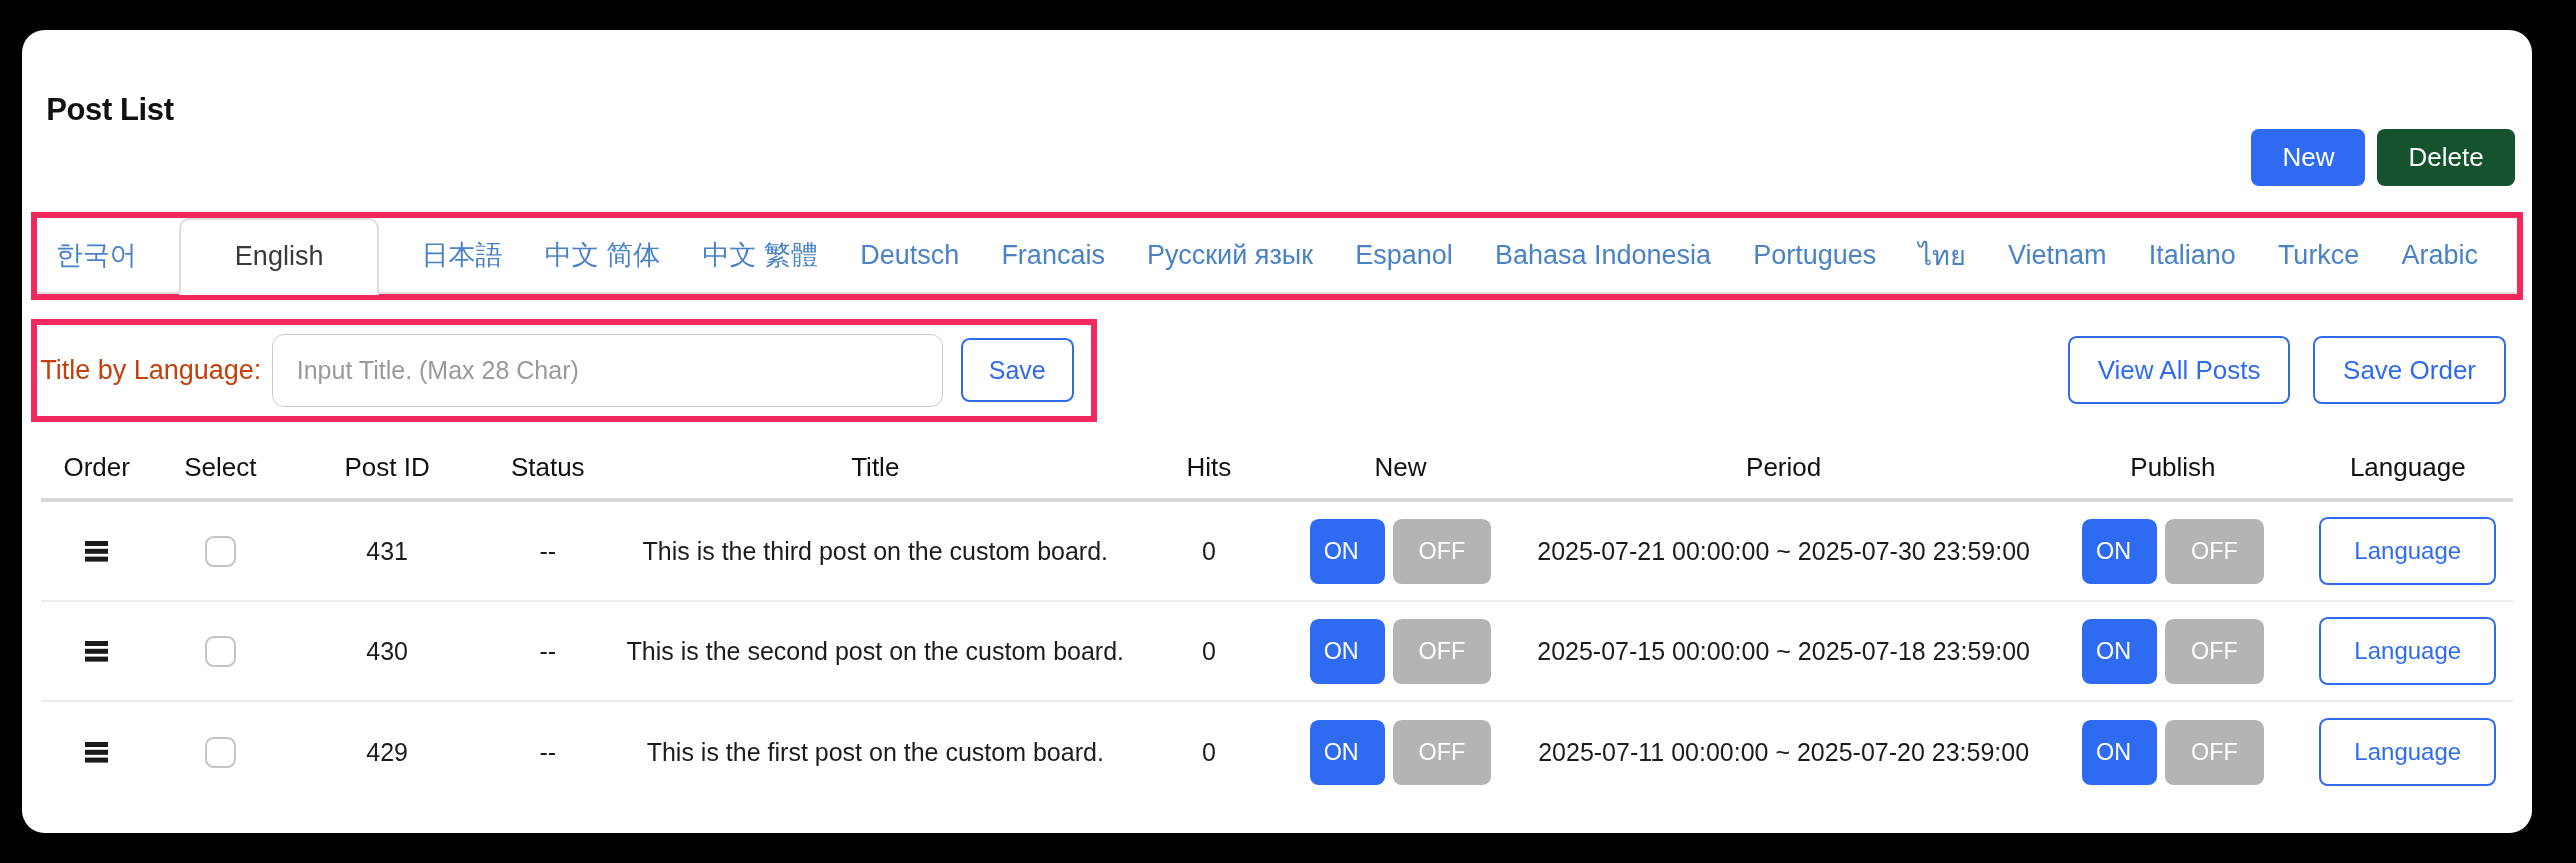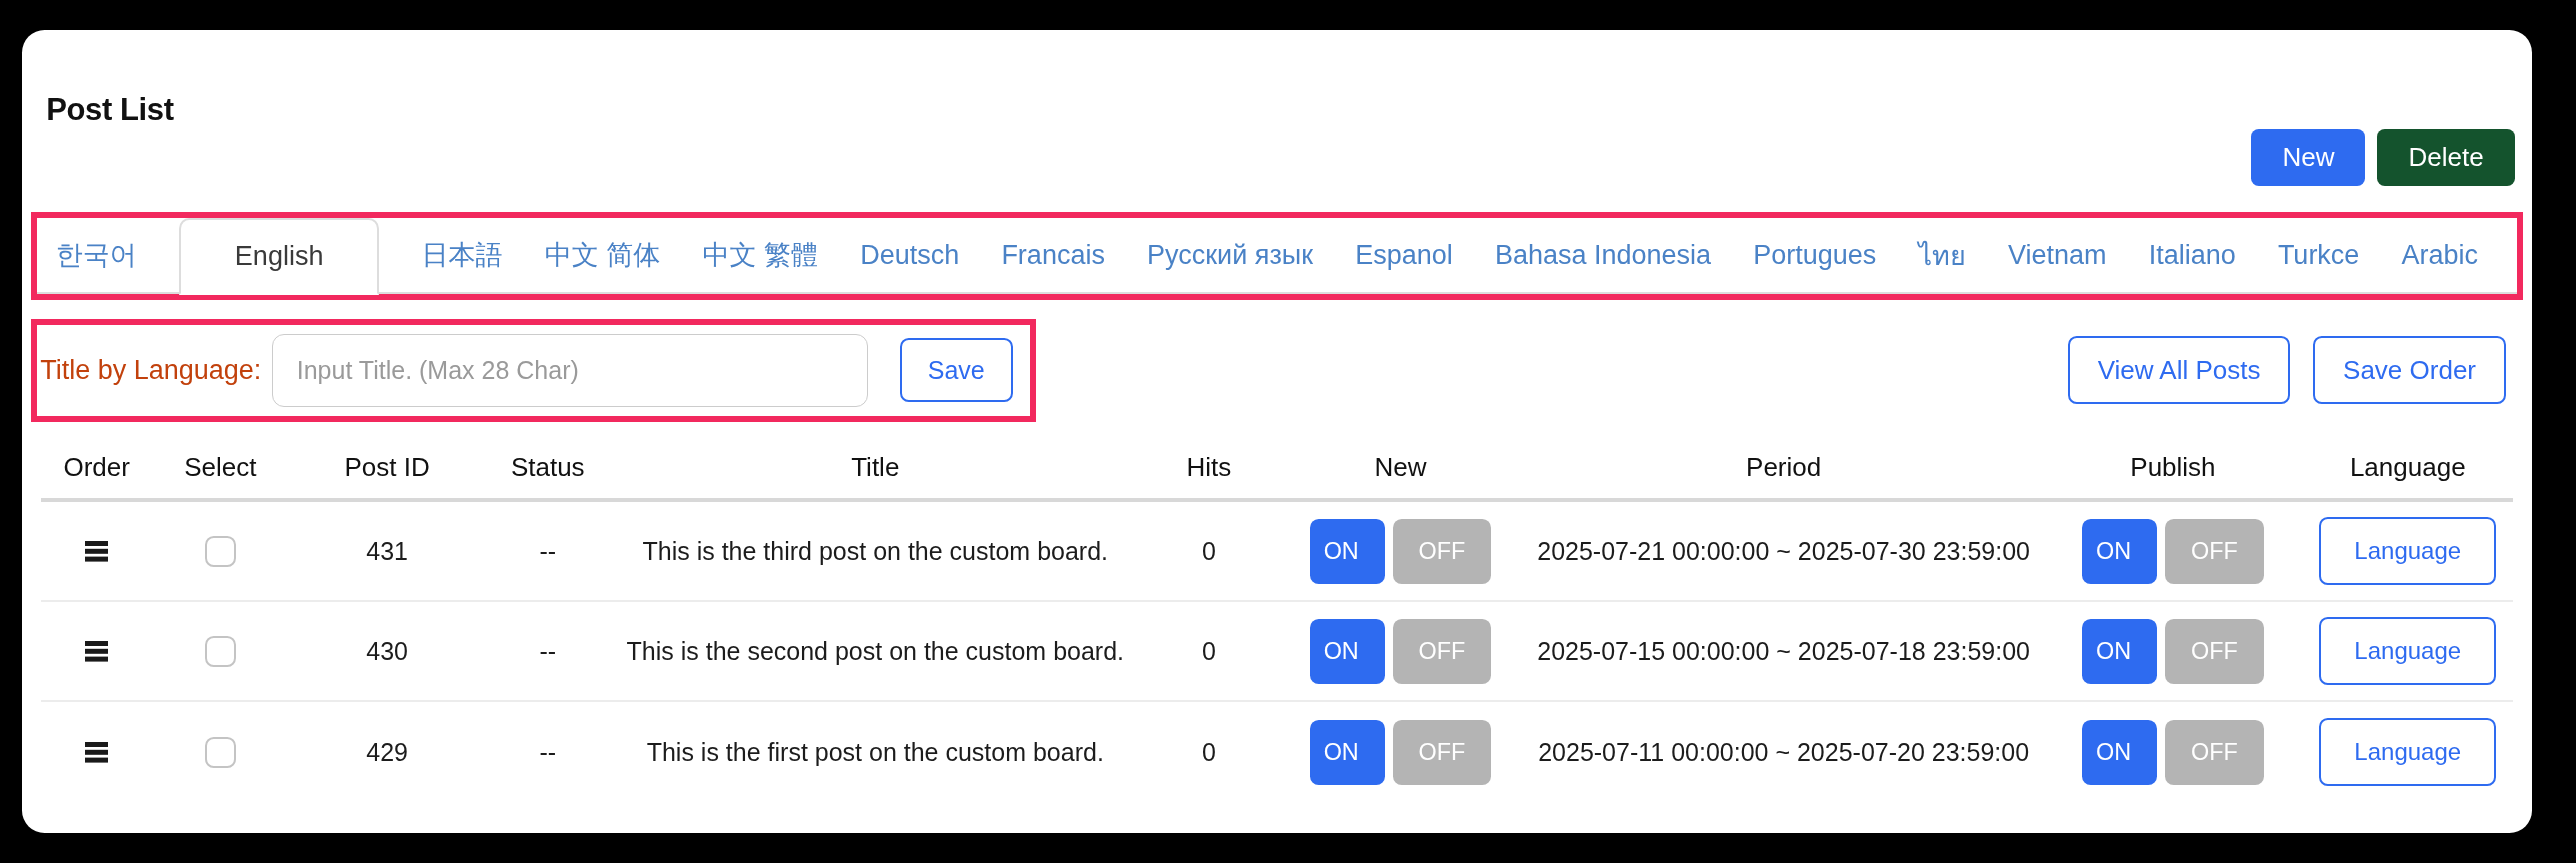"Input Title. (Max 28 Char)" .title-input { width: 596px -> 671px }
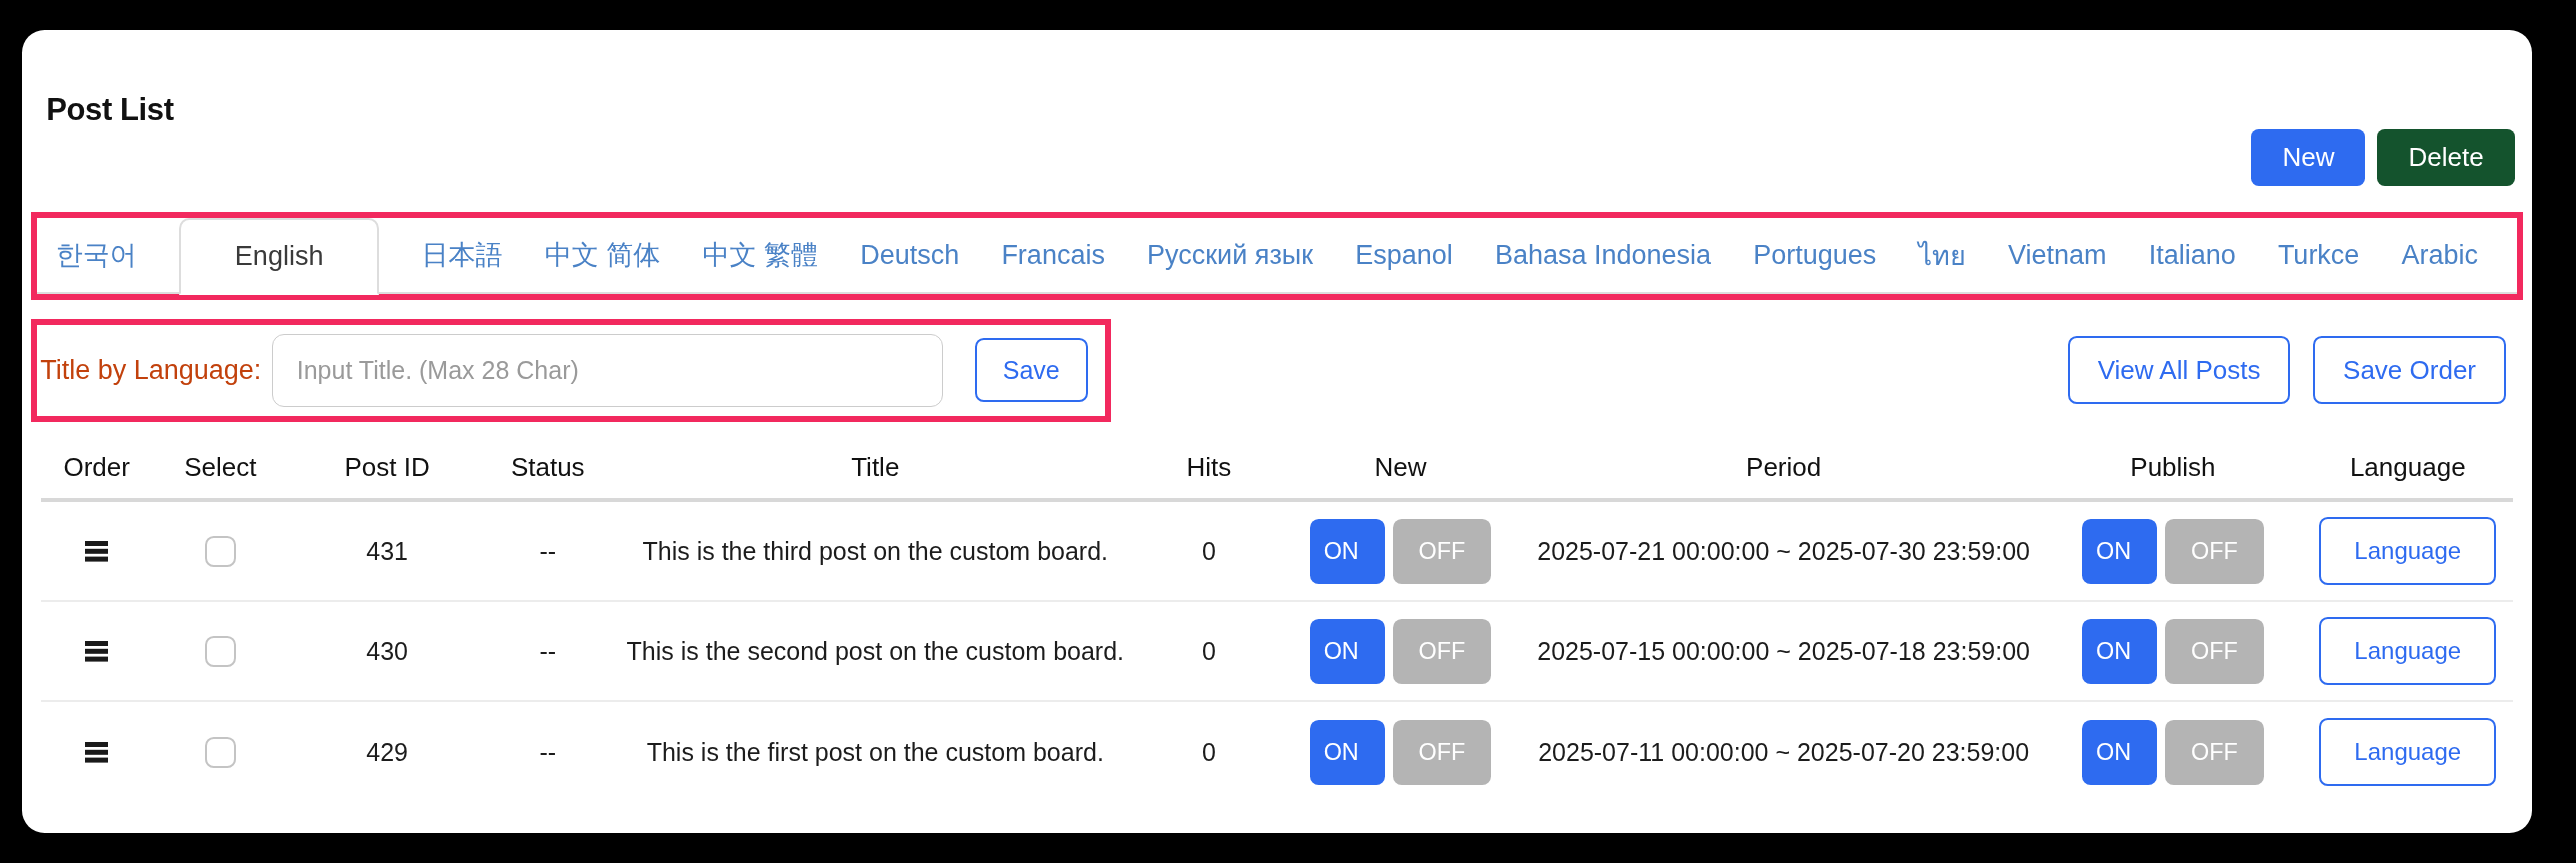"Save" .save-btn { margin-left: 32px -> 18px }
